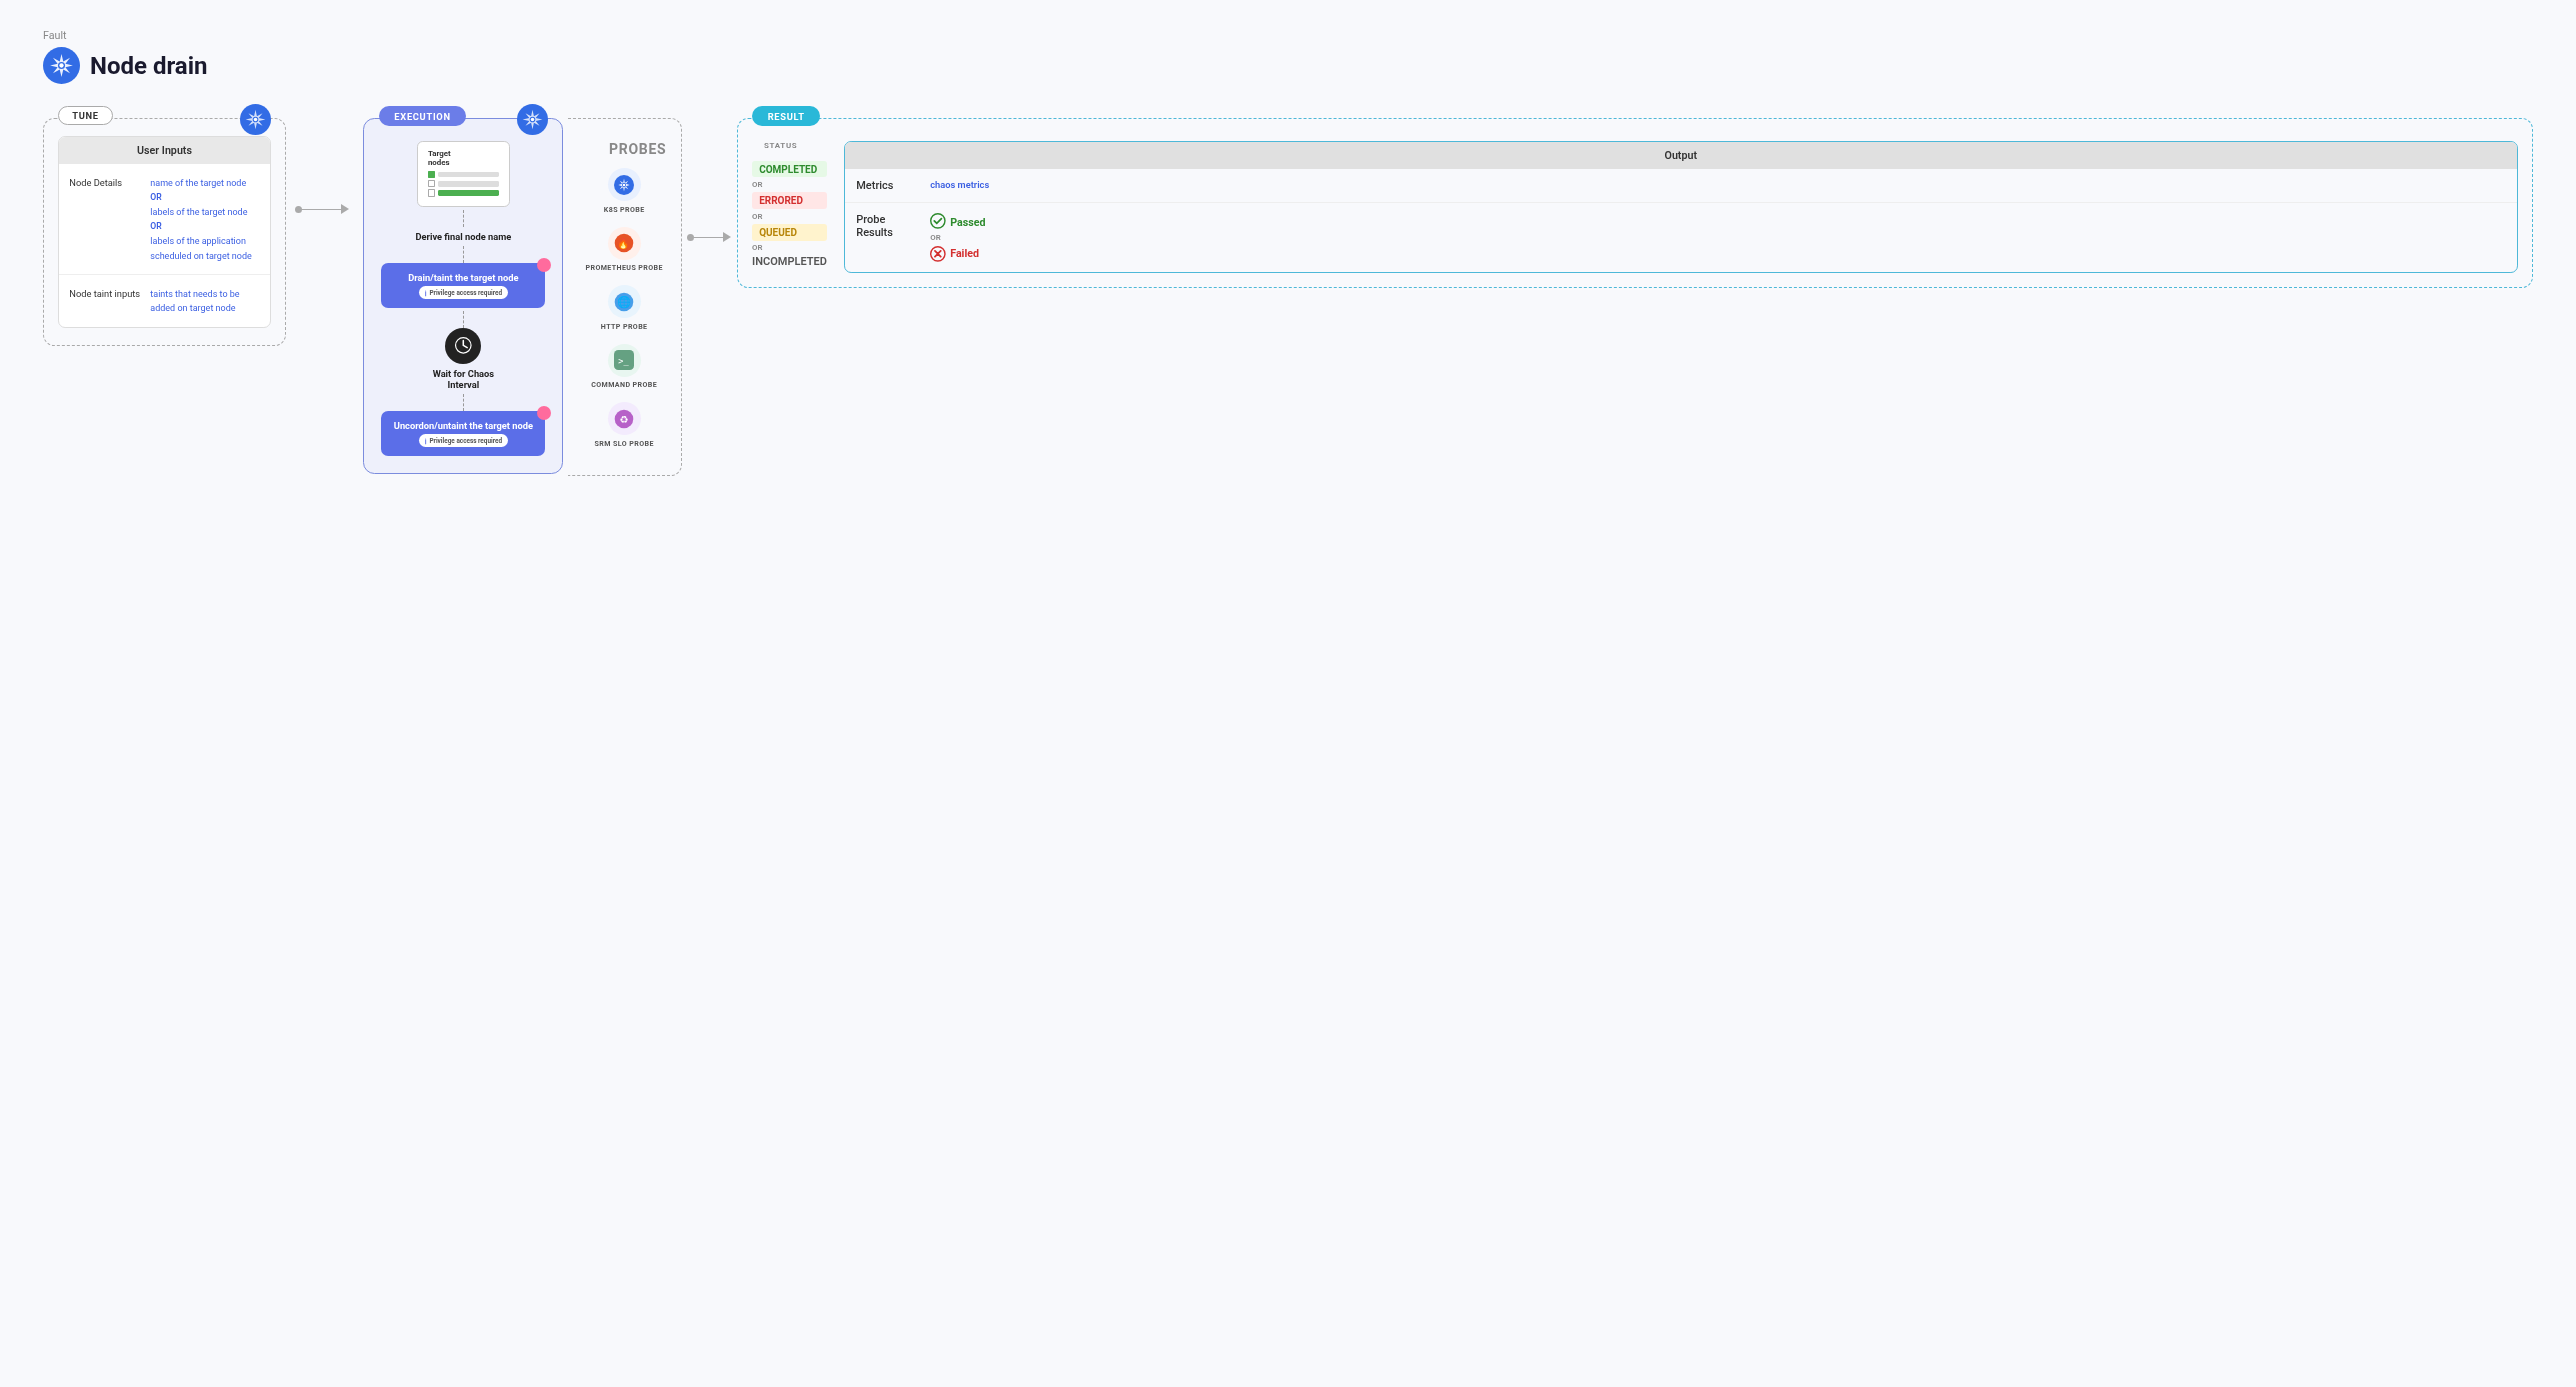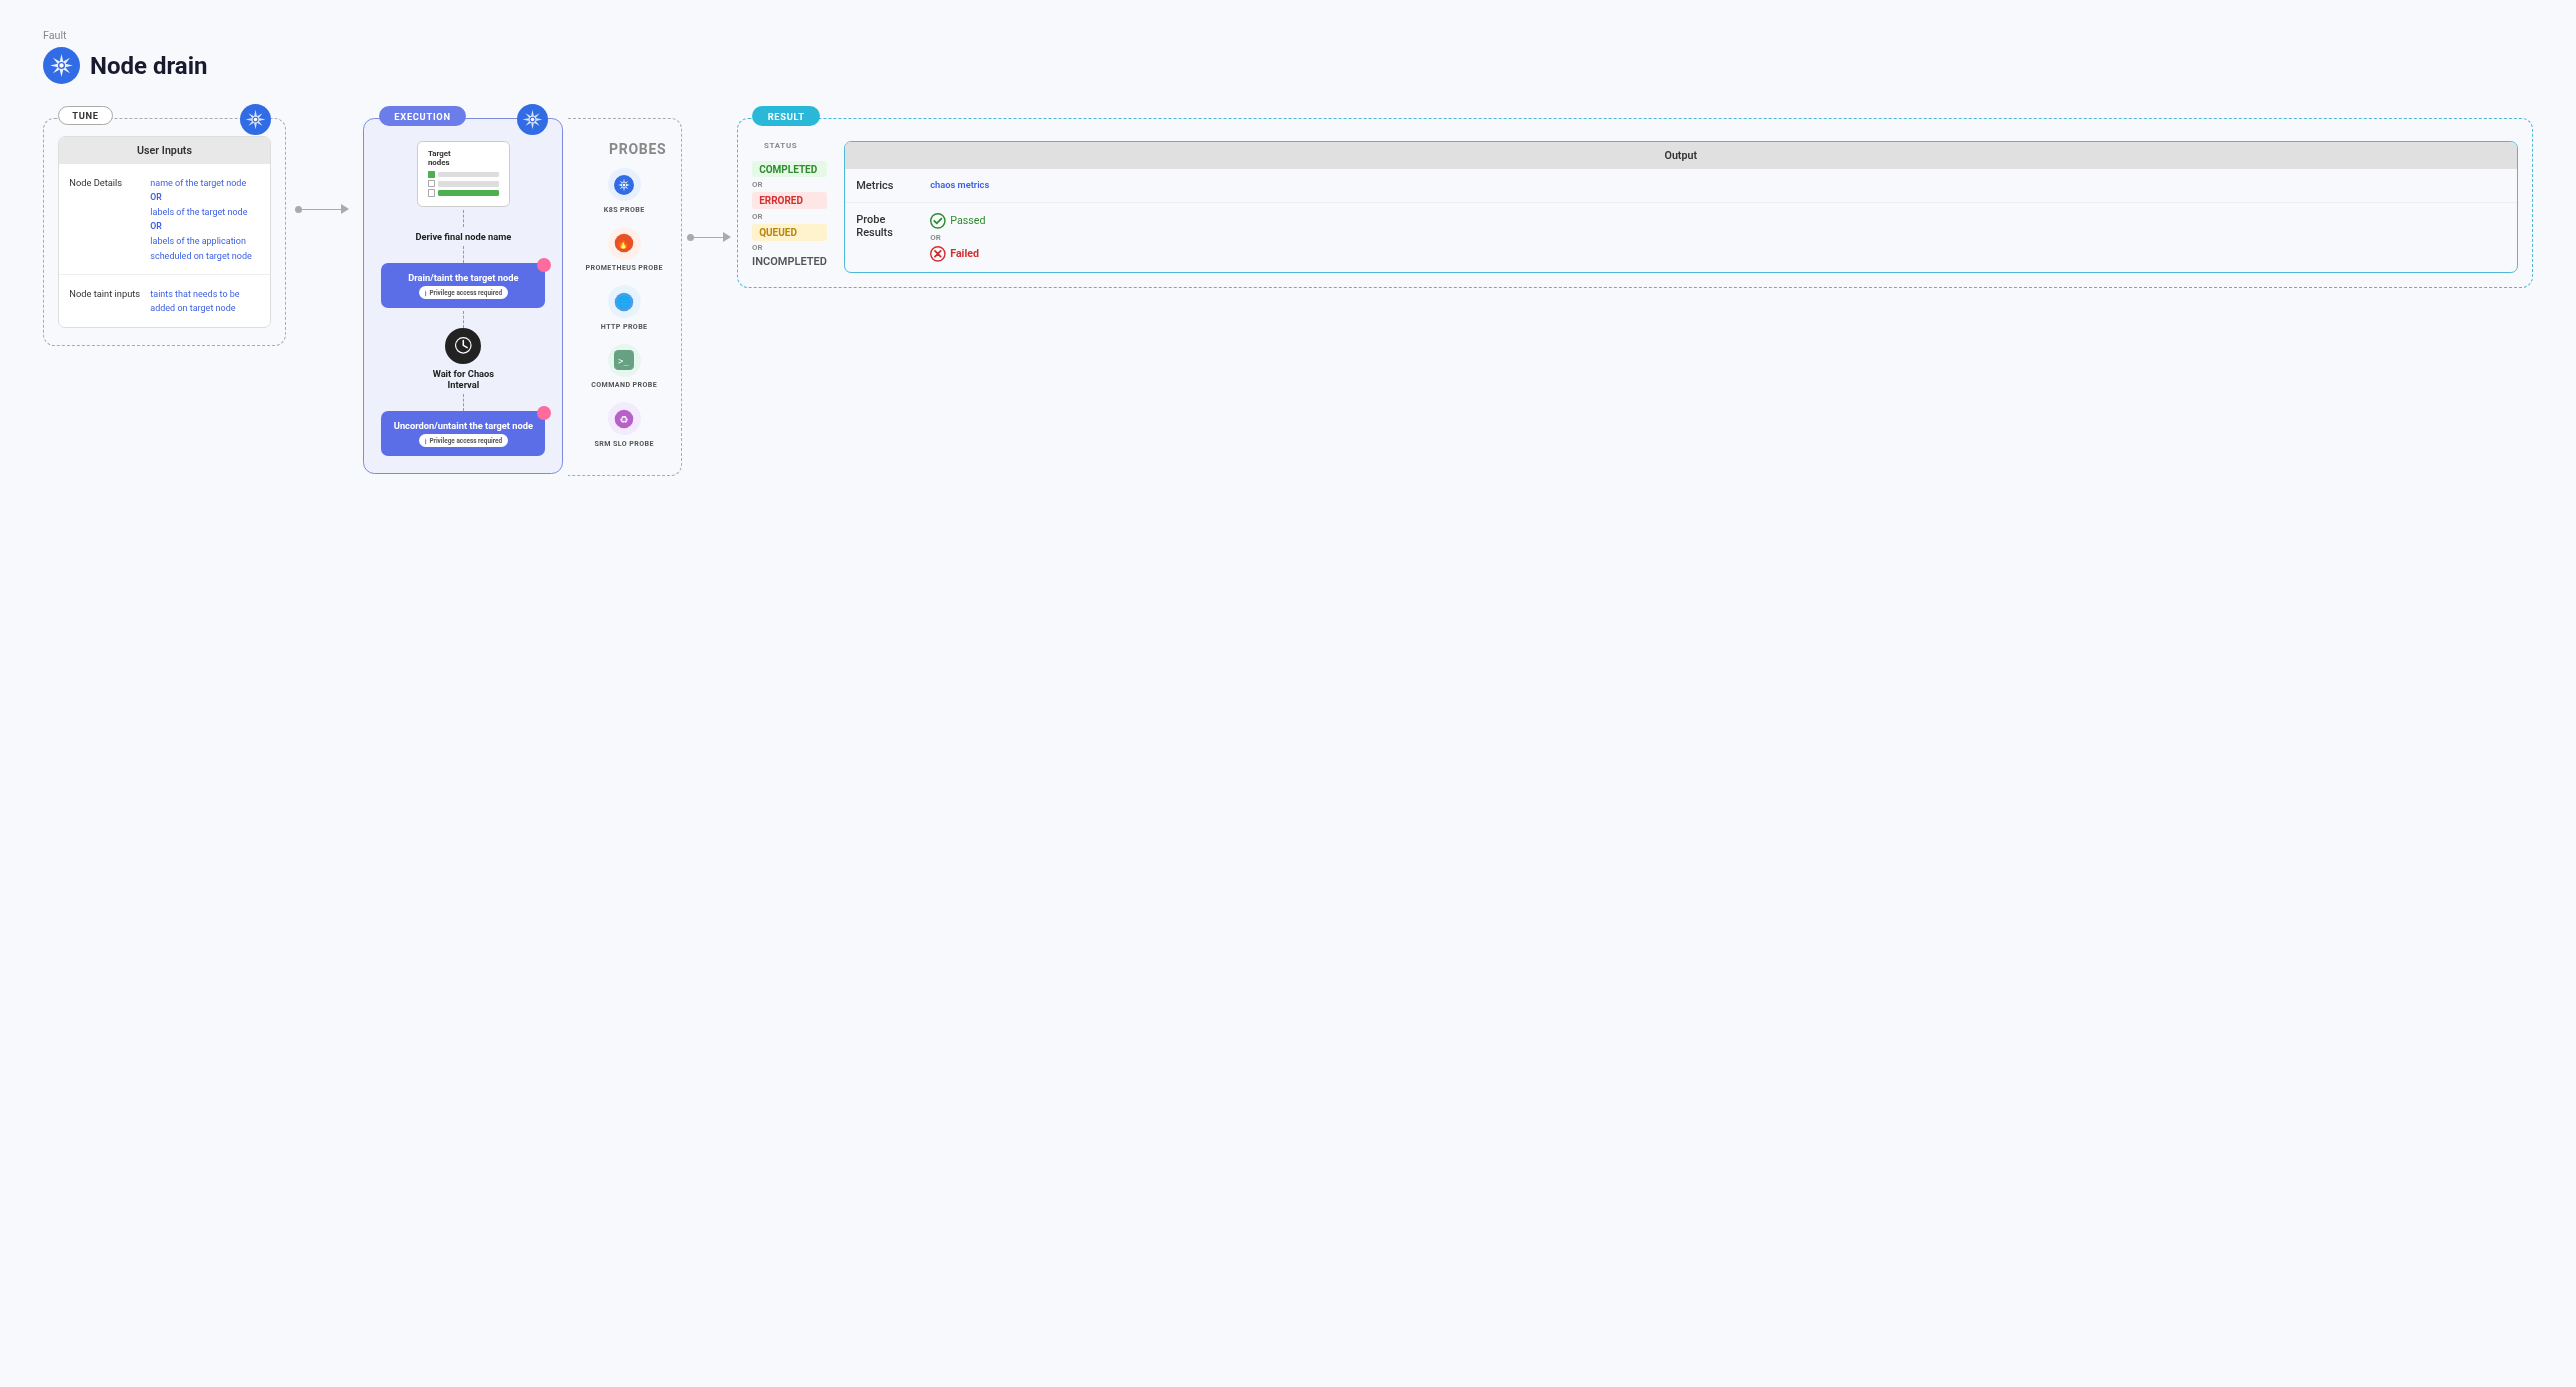"Passed" .passed-badge { align-items: center -> flex-end; font-weight: 400 -> 700 }
